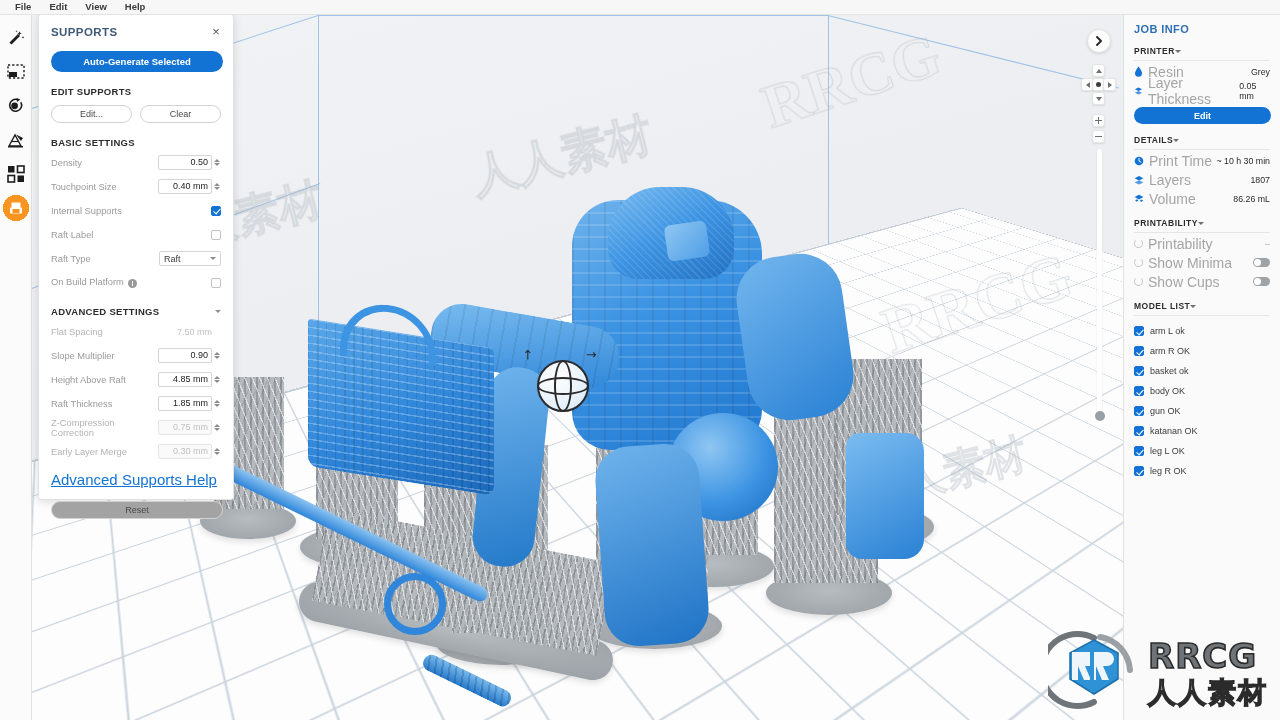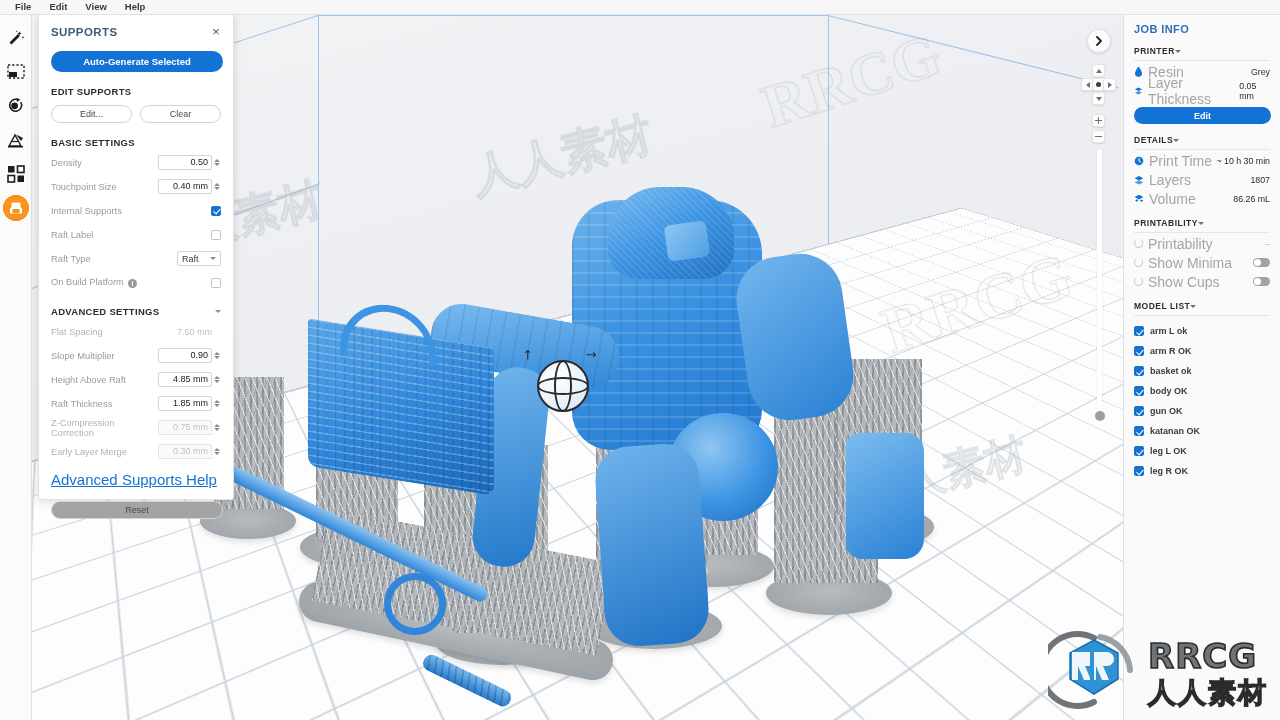"Raft" .sel { width: 44px -> 62px }
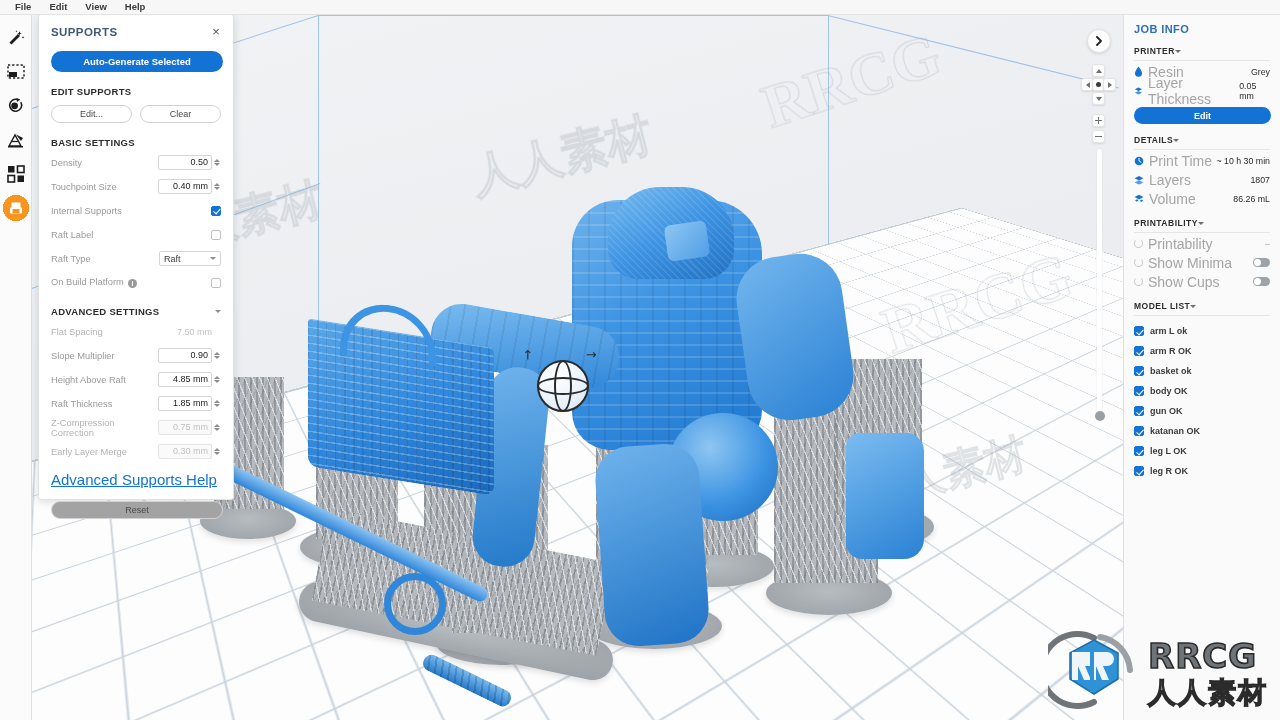"arm L ok" .mrow .mlabel { font-weight: bold -> none }
